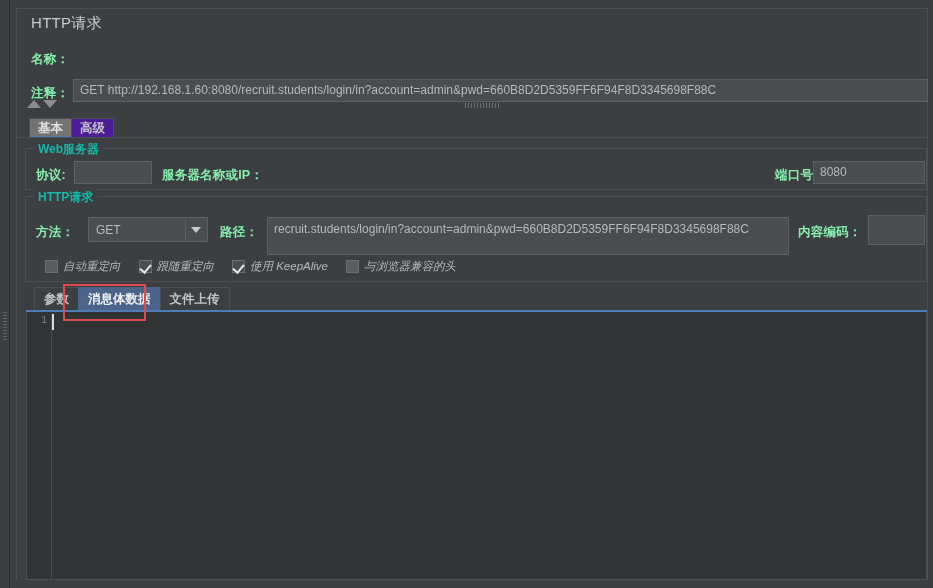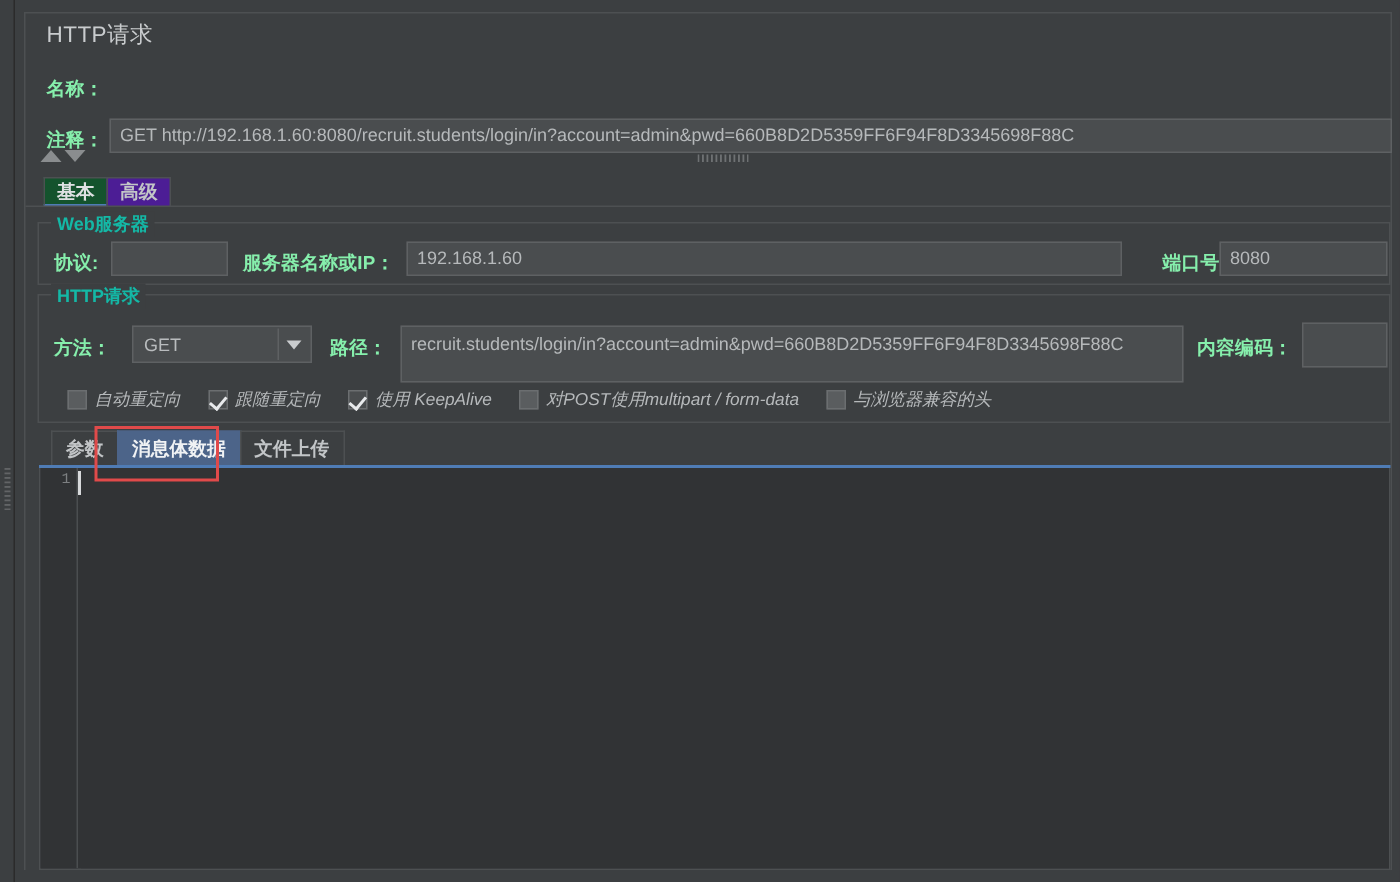"基本" .ttab.selected { background: #14532d -> #737373 }
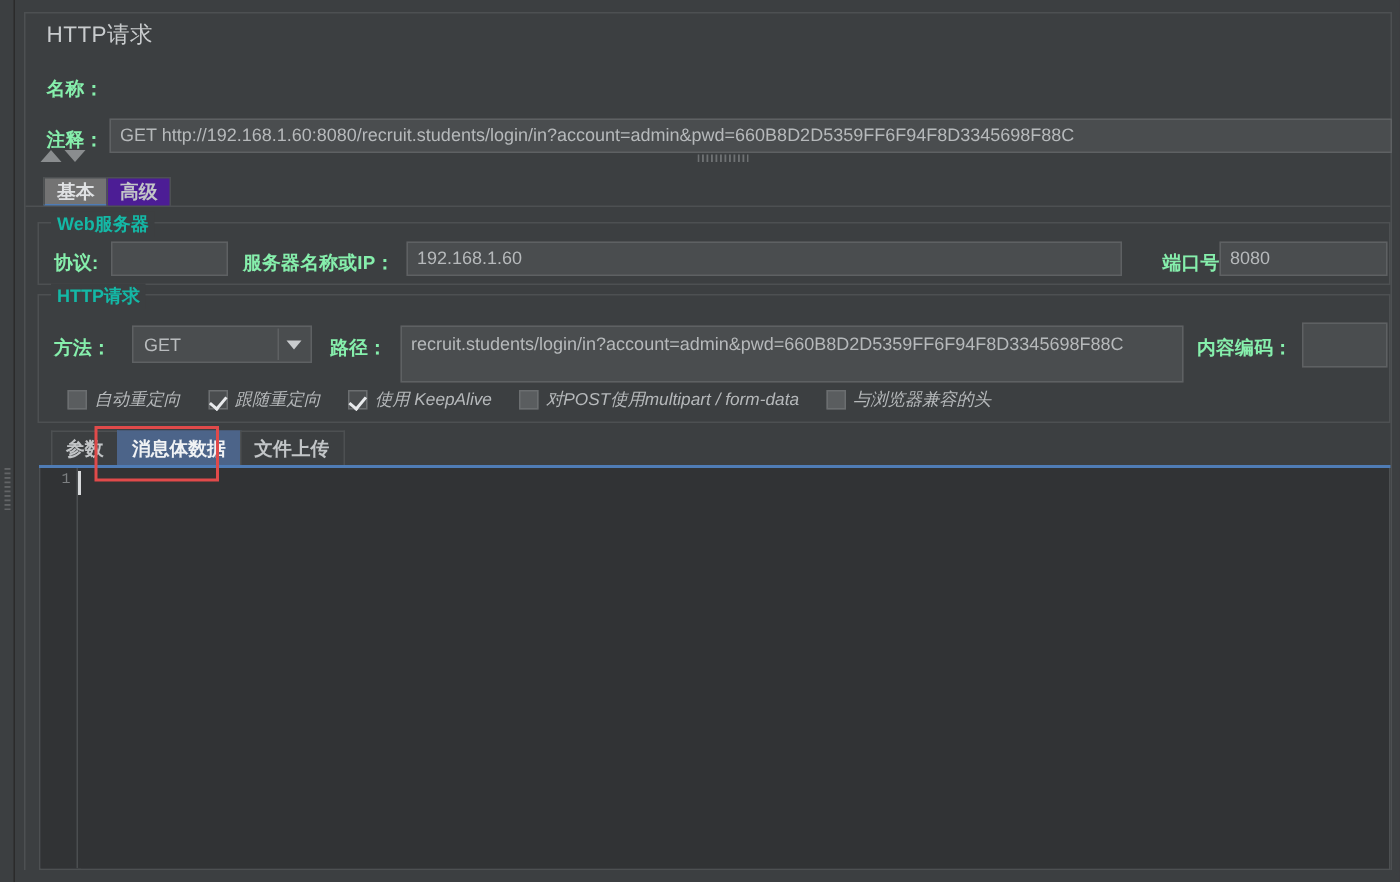"192.168.1.60" div.textfield { html: <div>192.168.1.60</div> -> none }
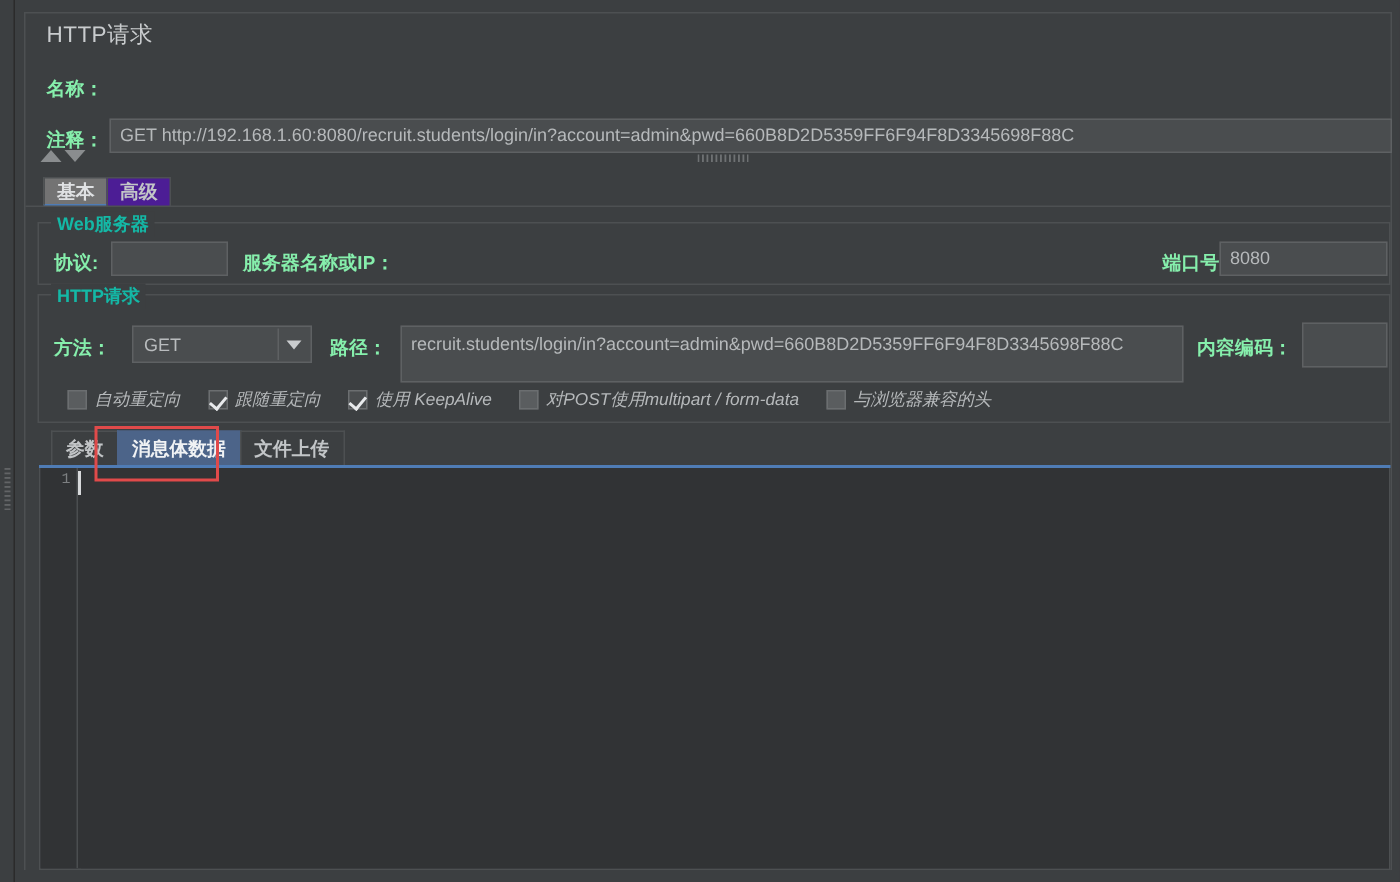"对POST使用multipart / form-data" label.cbwrap { html: <label> <span></span> <span>对POST使用multipart / form-data</span> </label> -> none }
